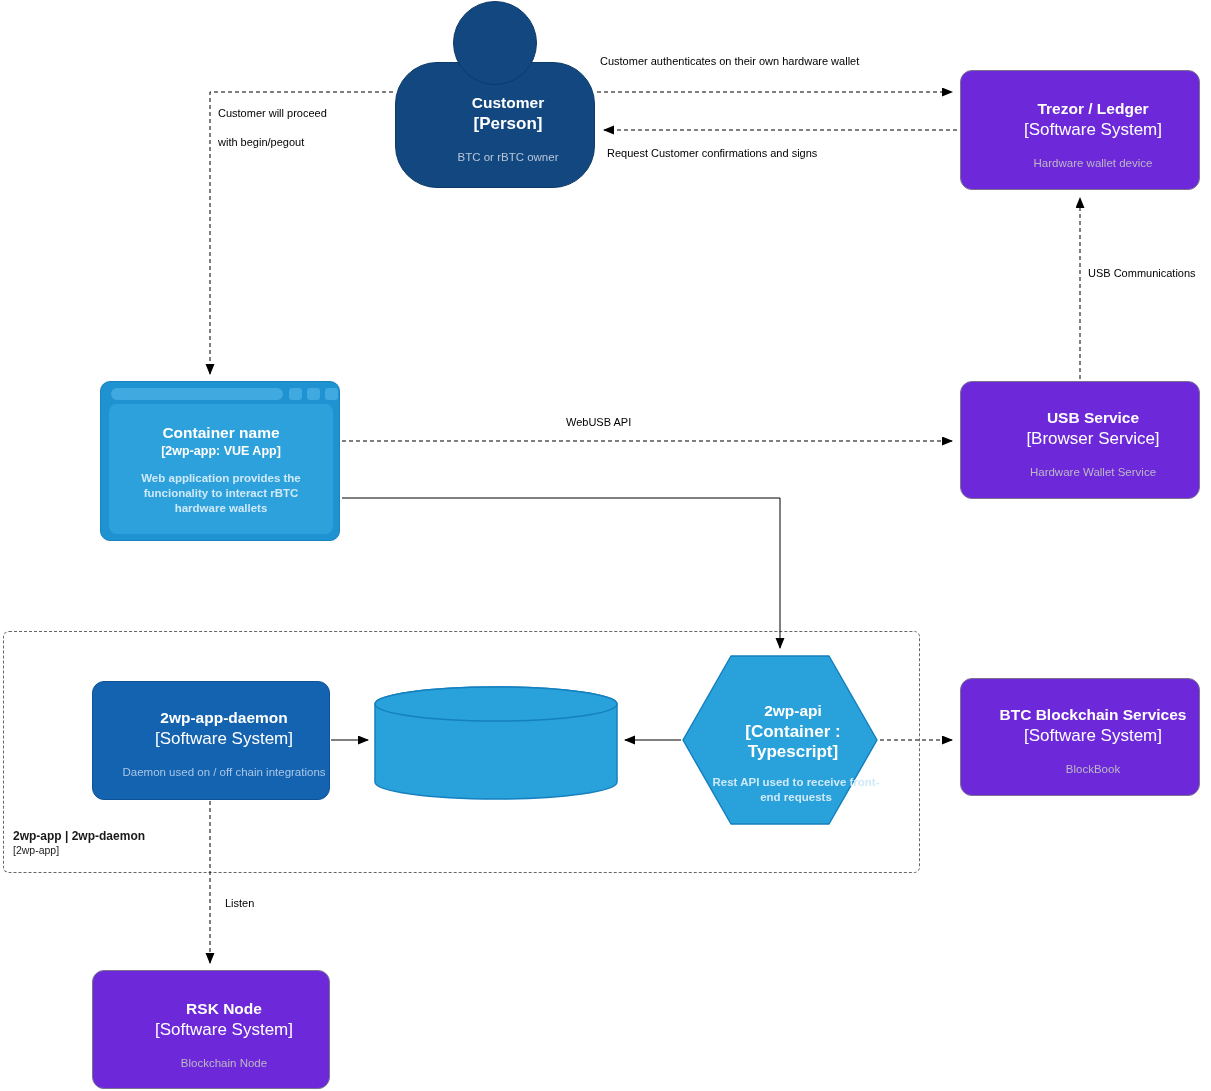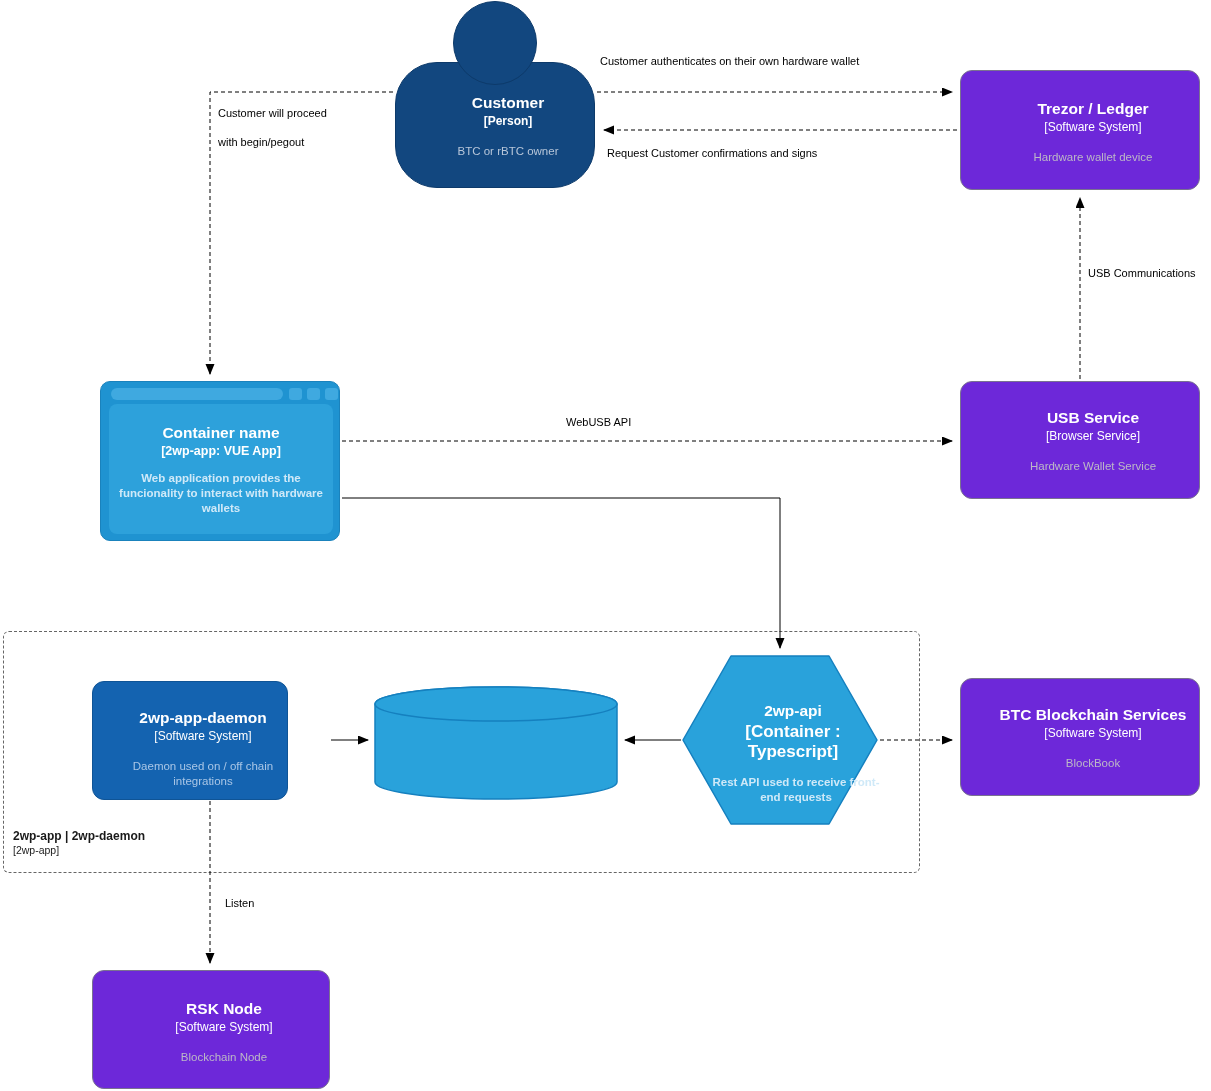"[Person]" .node .type { font-size: 12px -> 17px }
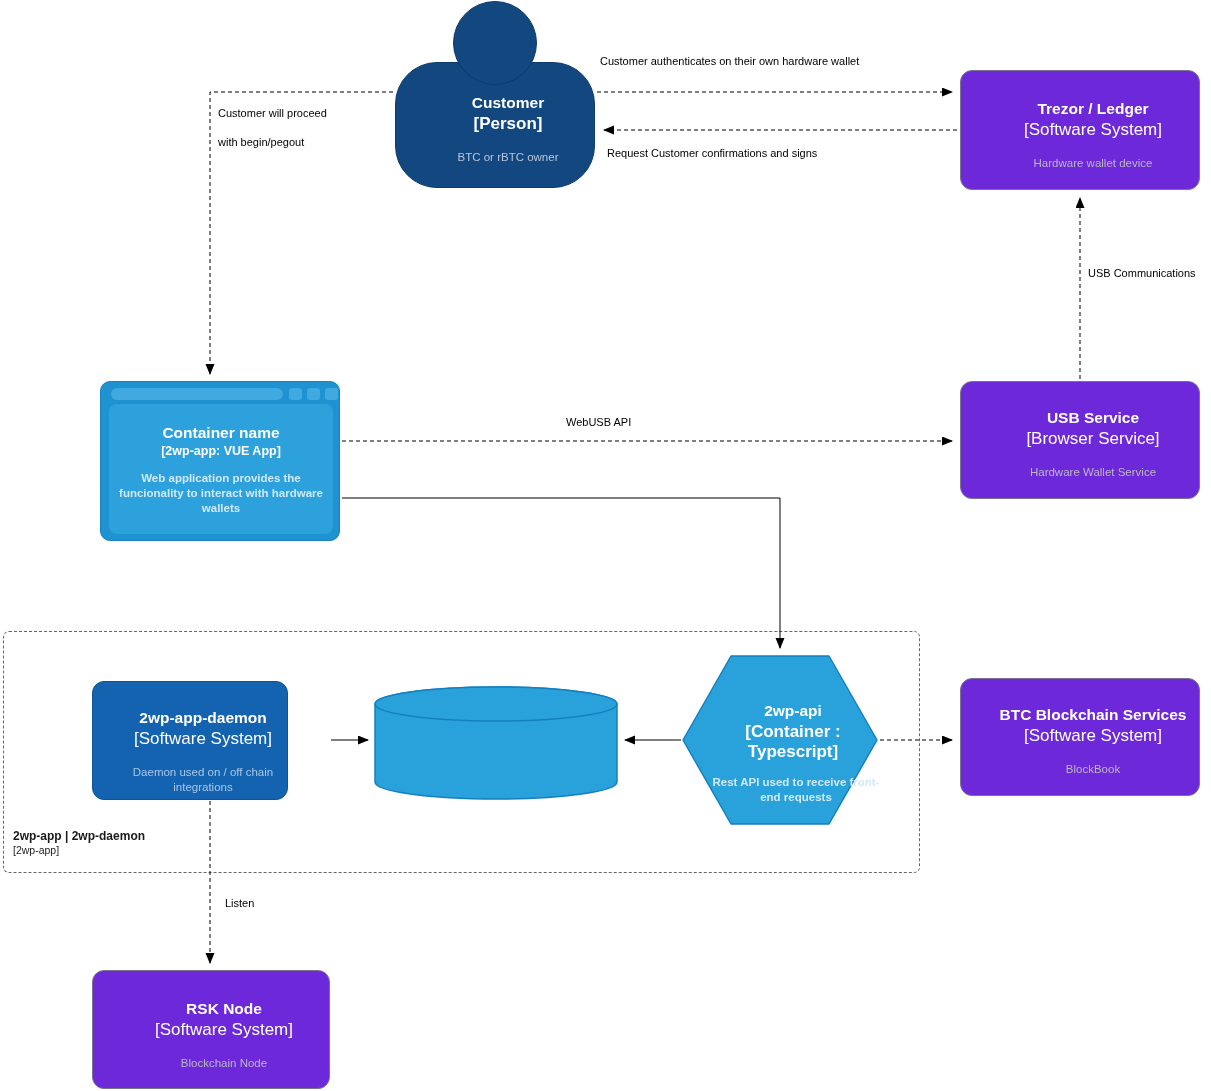"Web application provides the" div.desc { text: with -> rBTC }
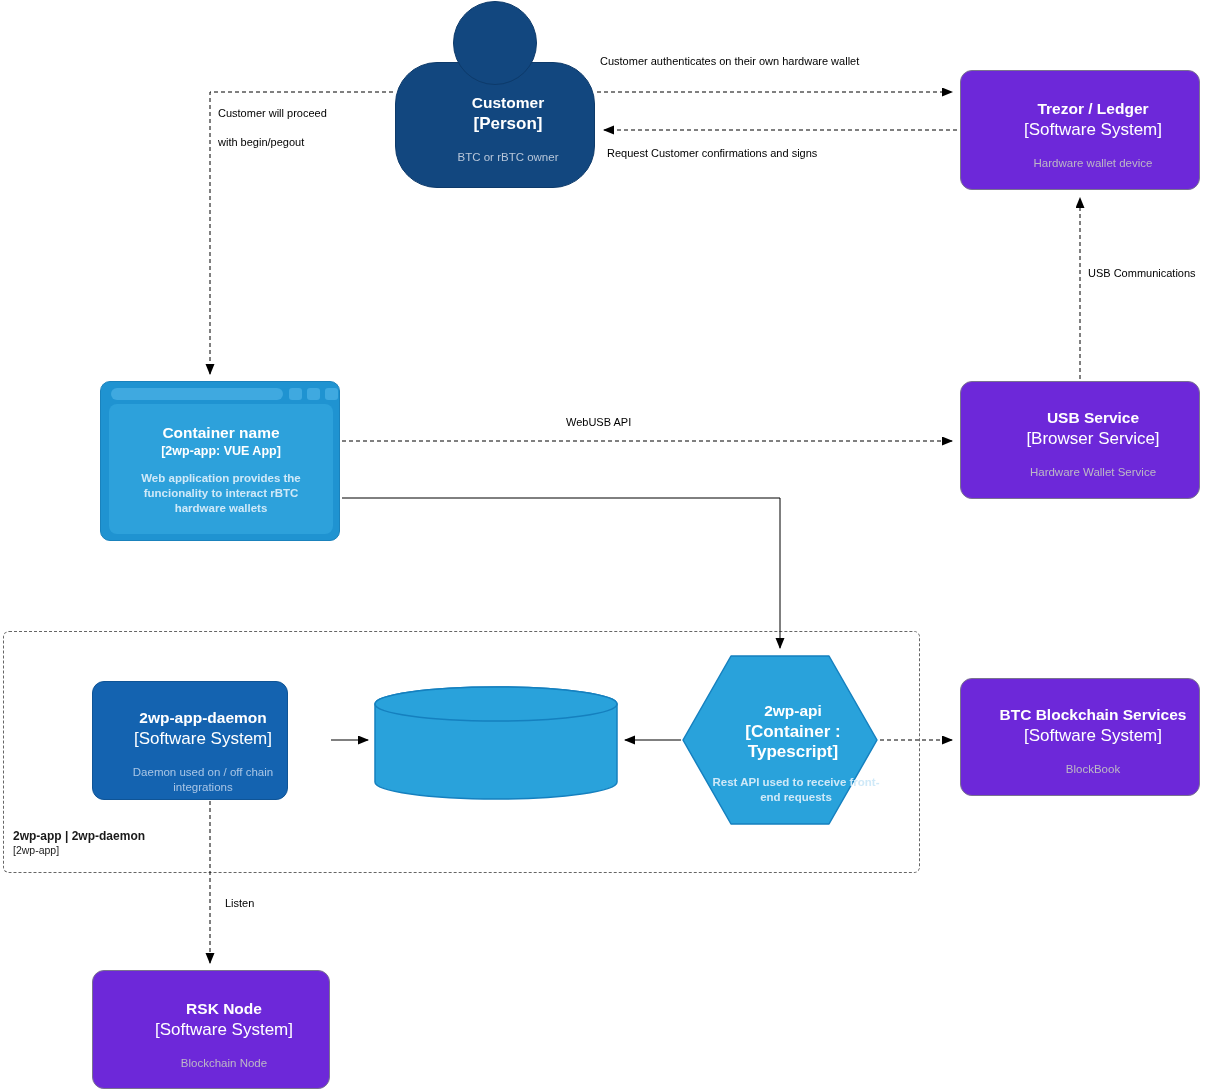"2wp-app-daemon" .daemon { width: 196px -> 238px }
